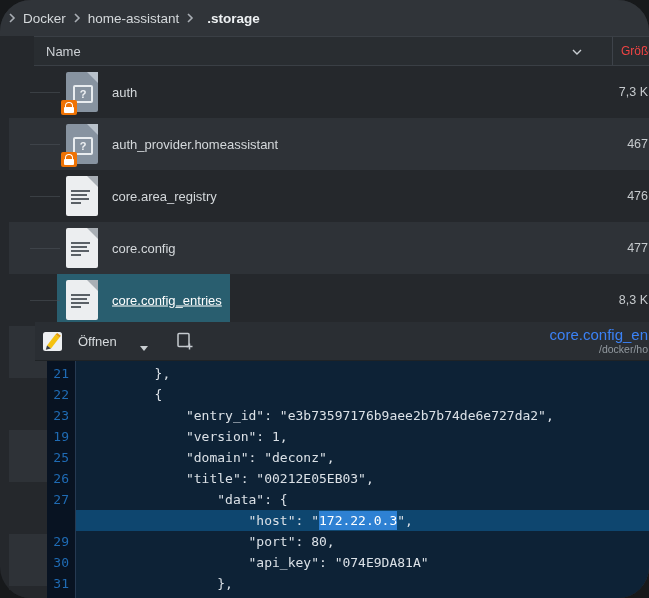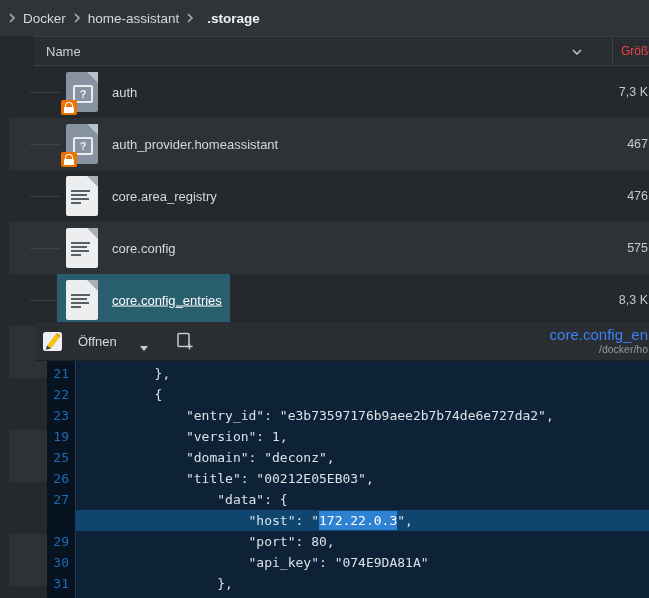"Docker" #screen { border-radius: none -> 31px }
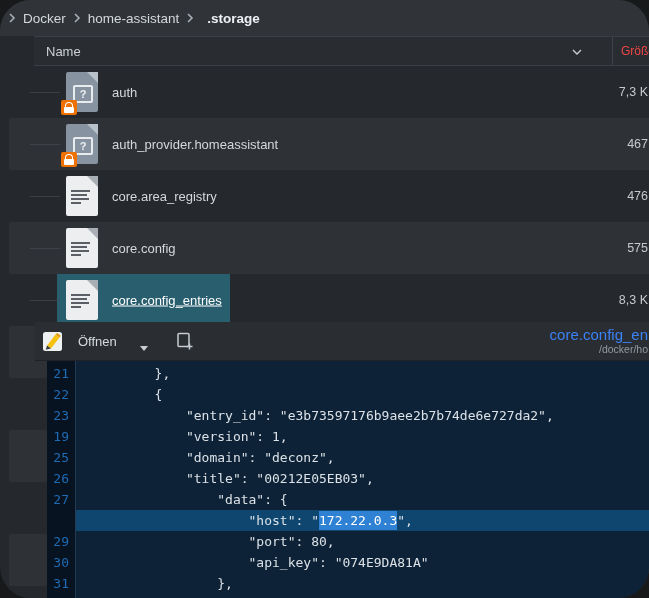"575" span.fsize { text: 575 -> 477 }
